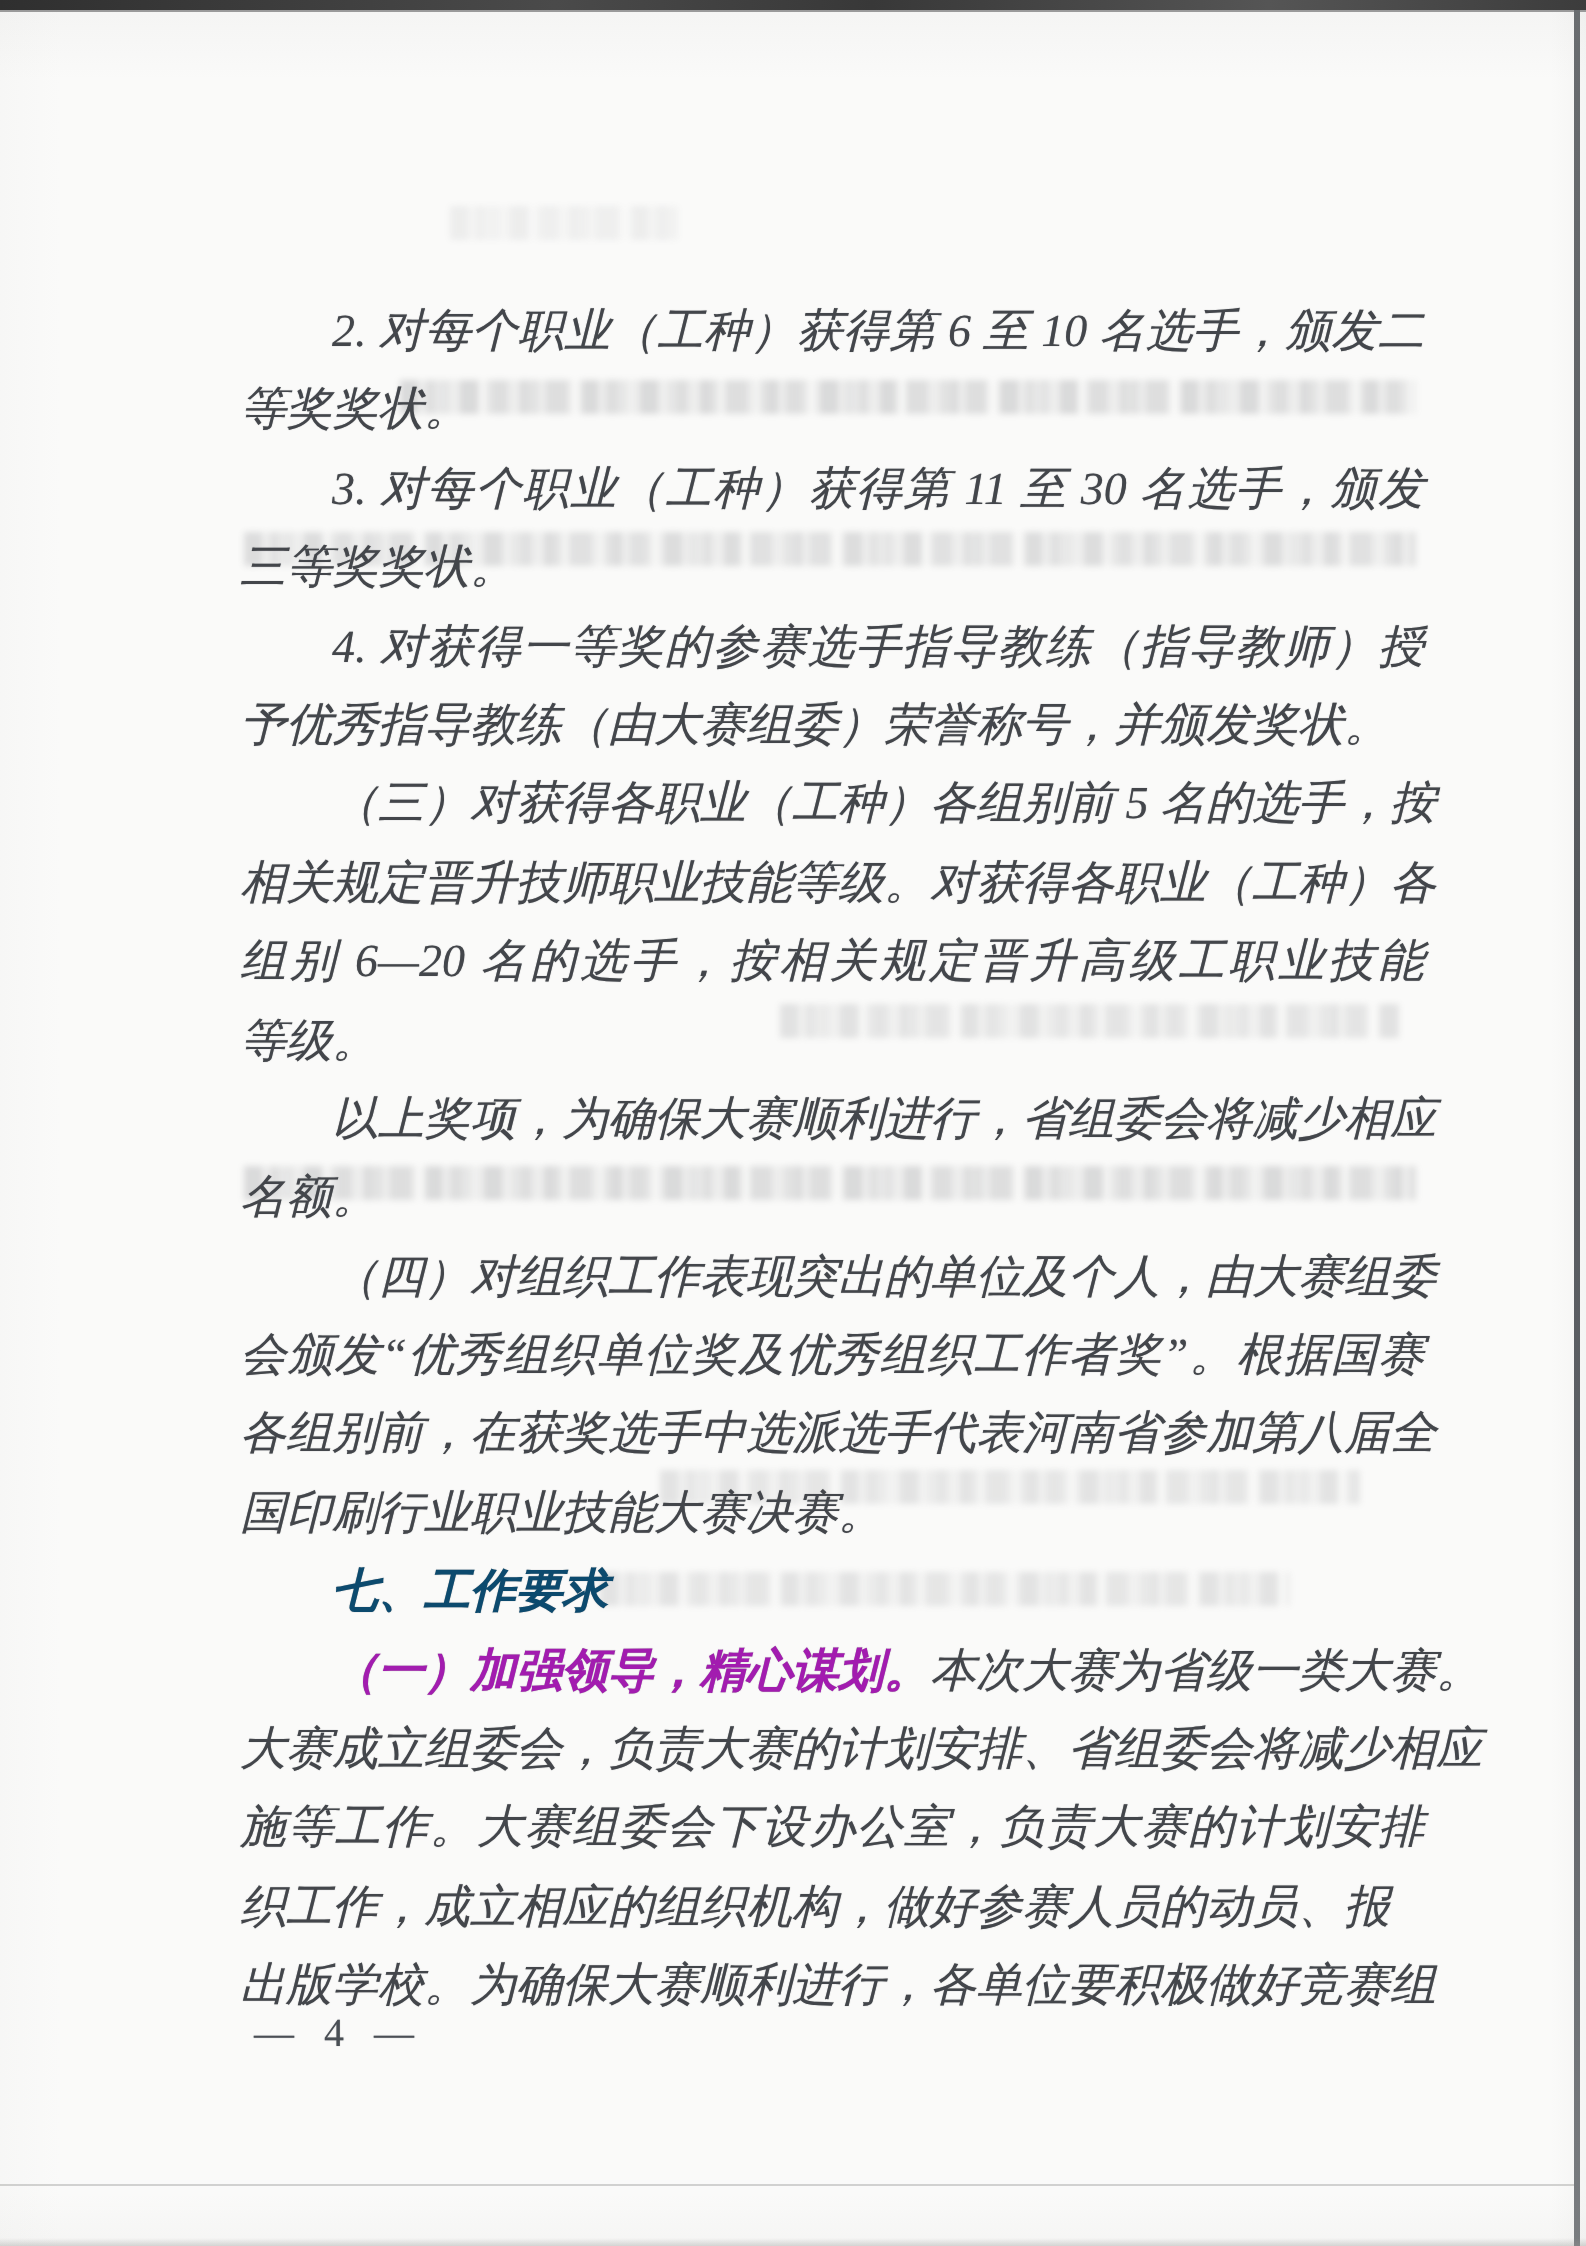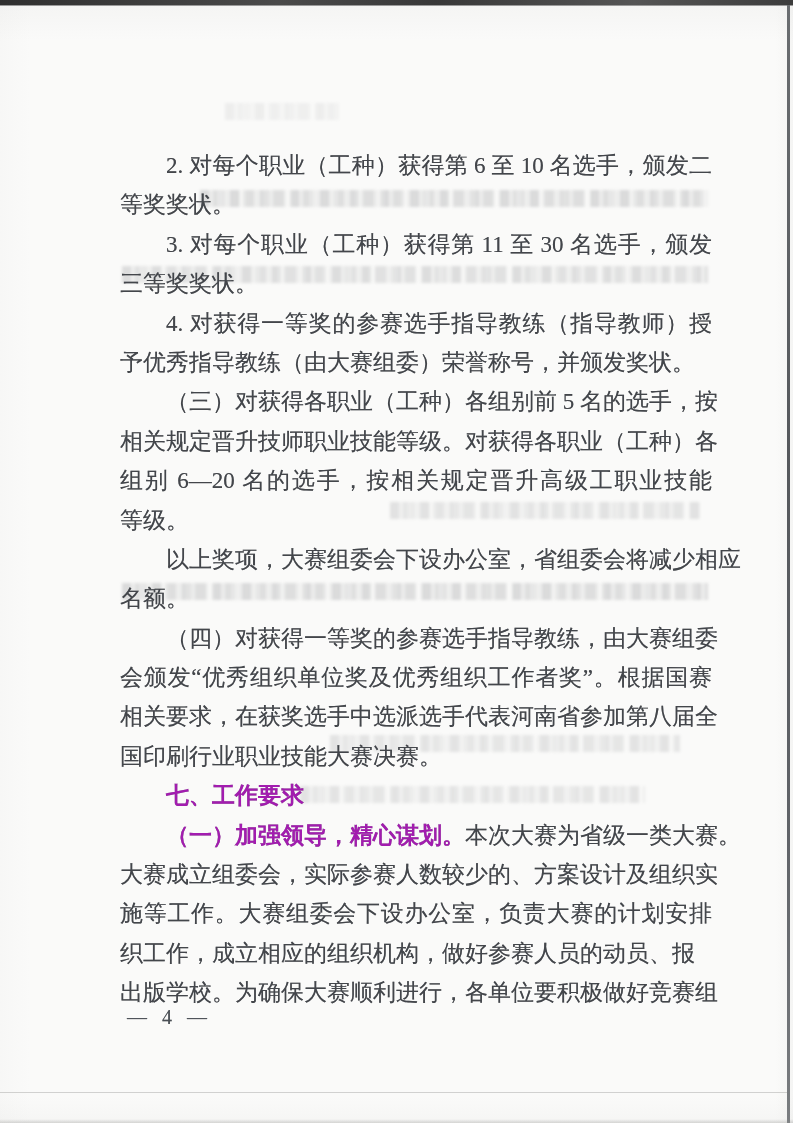"2. 对每个职业（工种）获得第 6 至 10" .line { font-style: none -> italic }
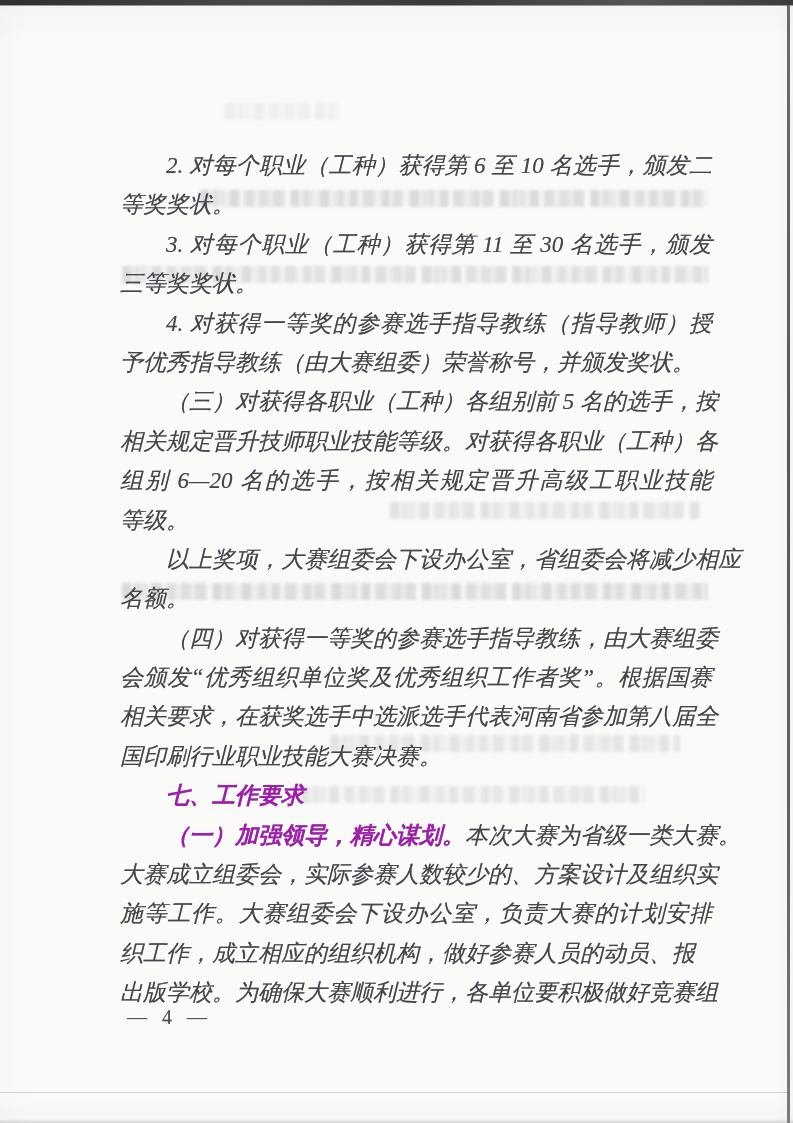"以上奖项，大赛组委会下设办公室，省组委会将减少相应" div.line { text: 大赛组委会下设办公室 -> 为确保大赛顺利进行 }
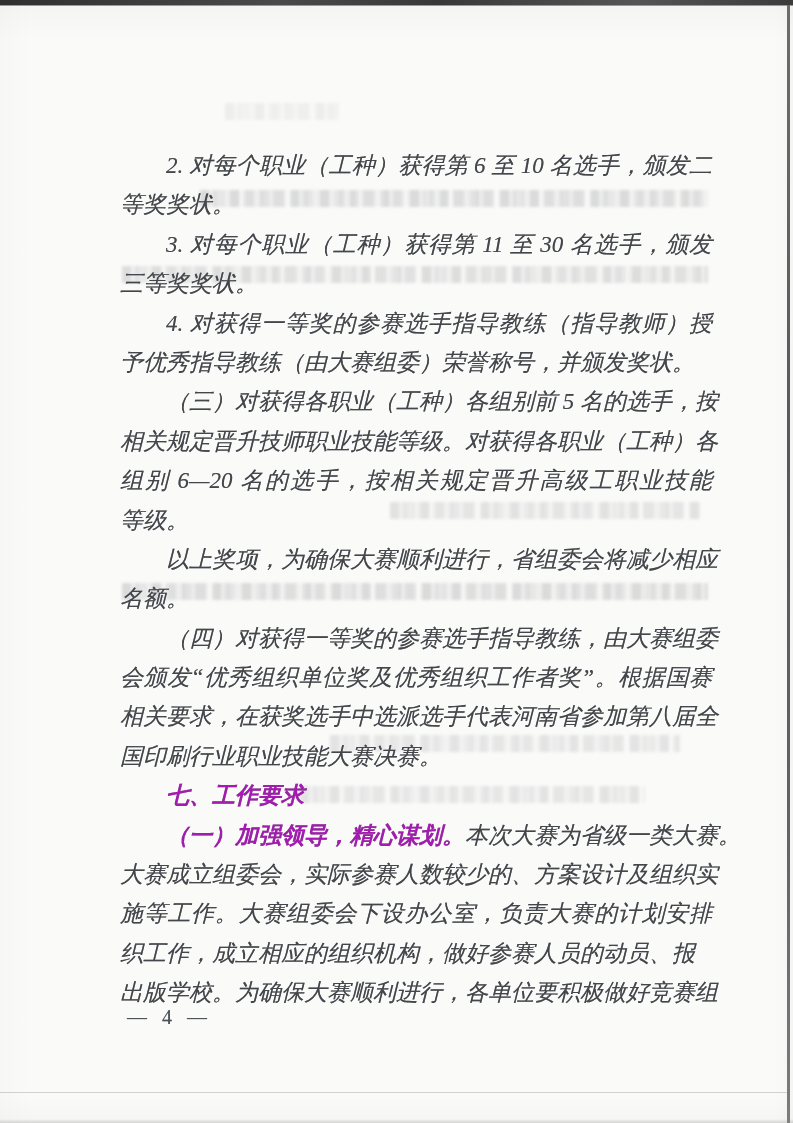"（四）对获得一等奖的参赛选手指导教练，由大赛组委" div.line { text: 获得一等奖的参赛选手指导教练 -> 组织工作表现突出的单位及个人 }
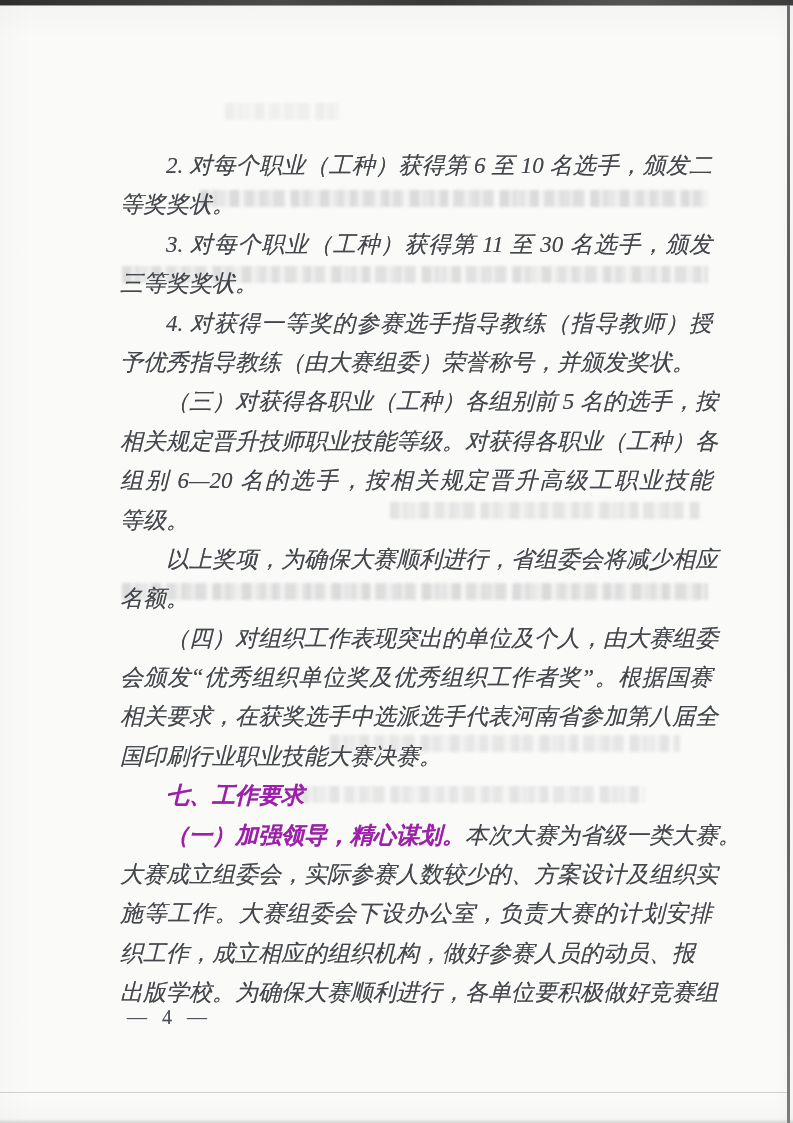"相关要求，在获奖选手中选派选手代表河南省参加第八届全" div.line { text: 相关要求 -> 各组别前 }
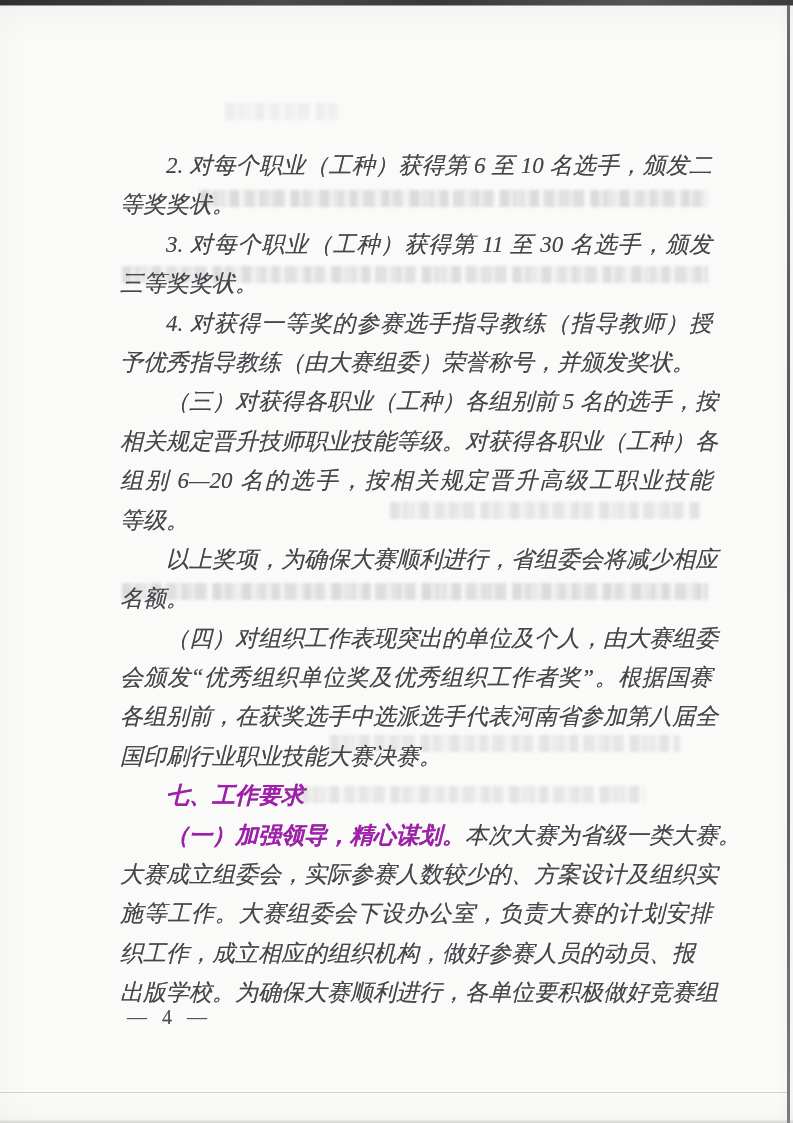"七、工作要求" .line.bold { color: #a21caf -> #0c4a6e }
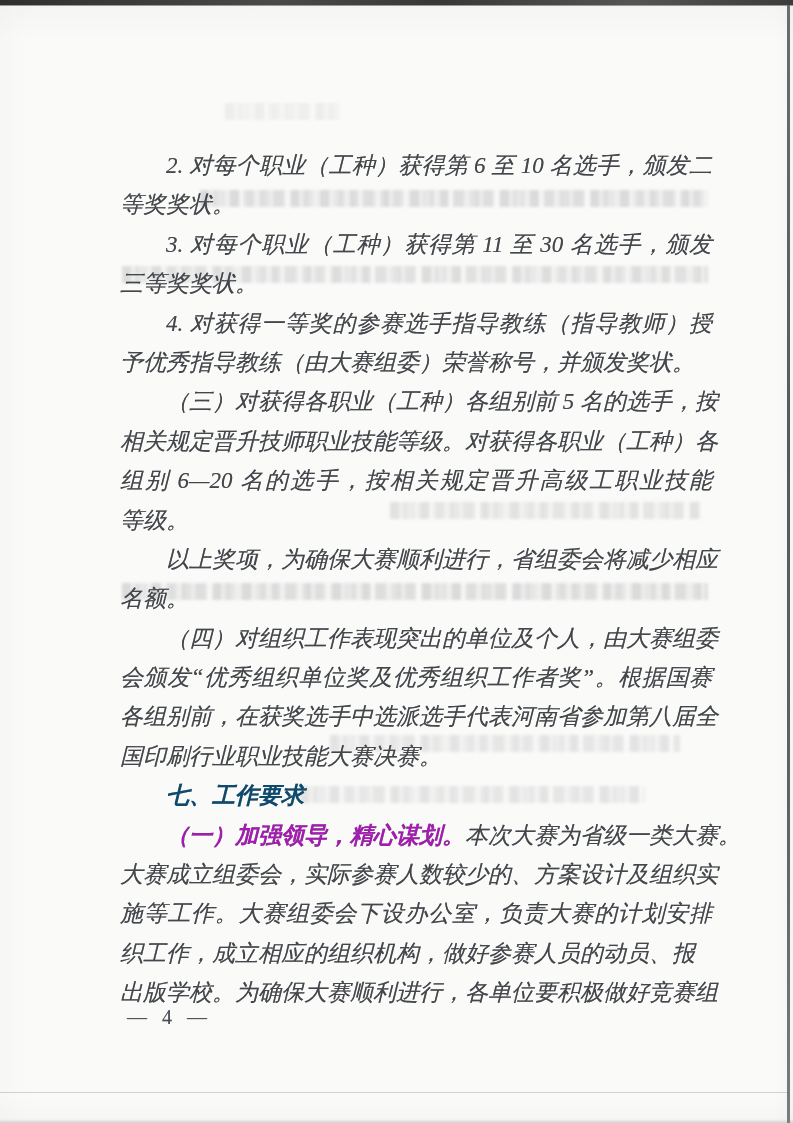"大赛成立组委会，实际参赛人数较少的、方案设计及组织实" div.line { text: 实际参赛人数较少的、方案设计及组织实 -> 负责大赛的计划安排、省组委会将减少相应 }
